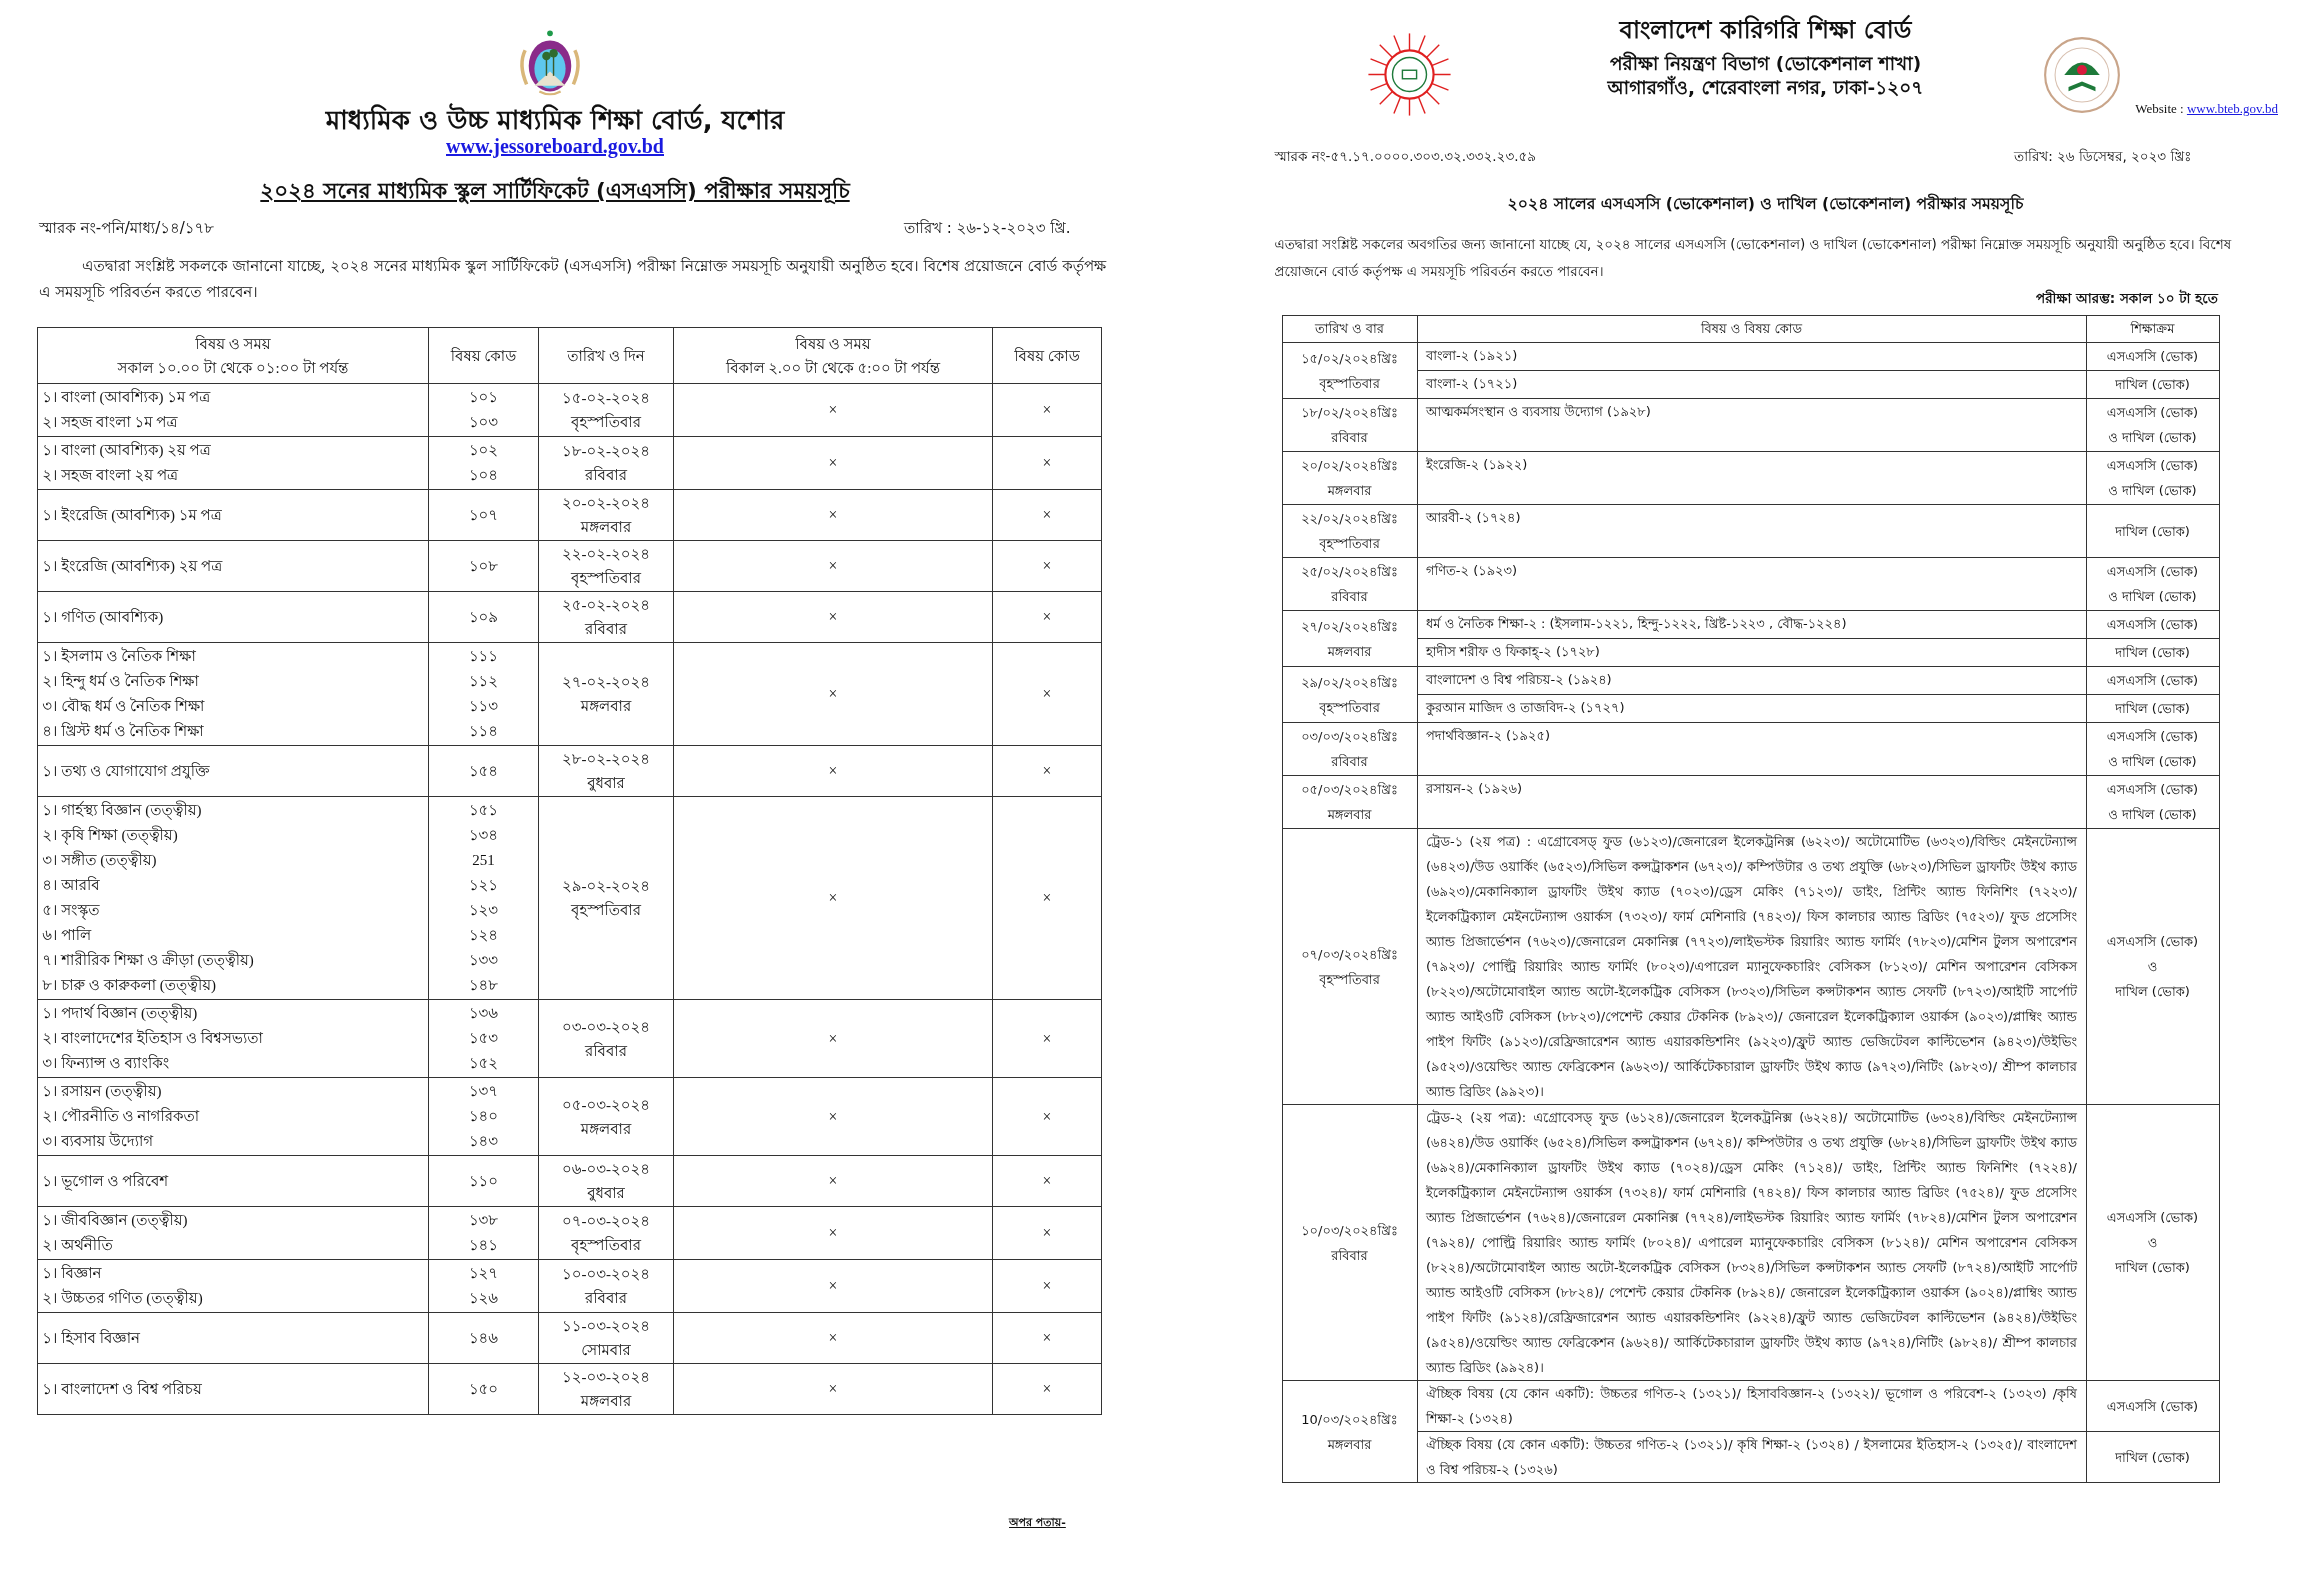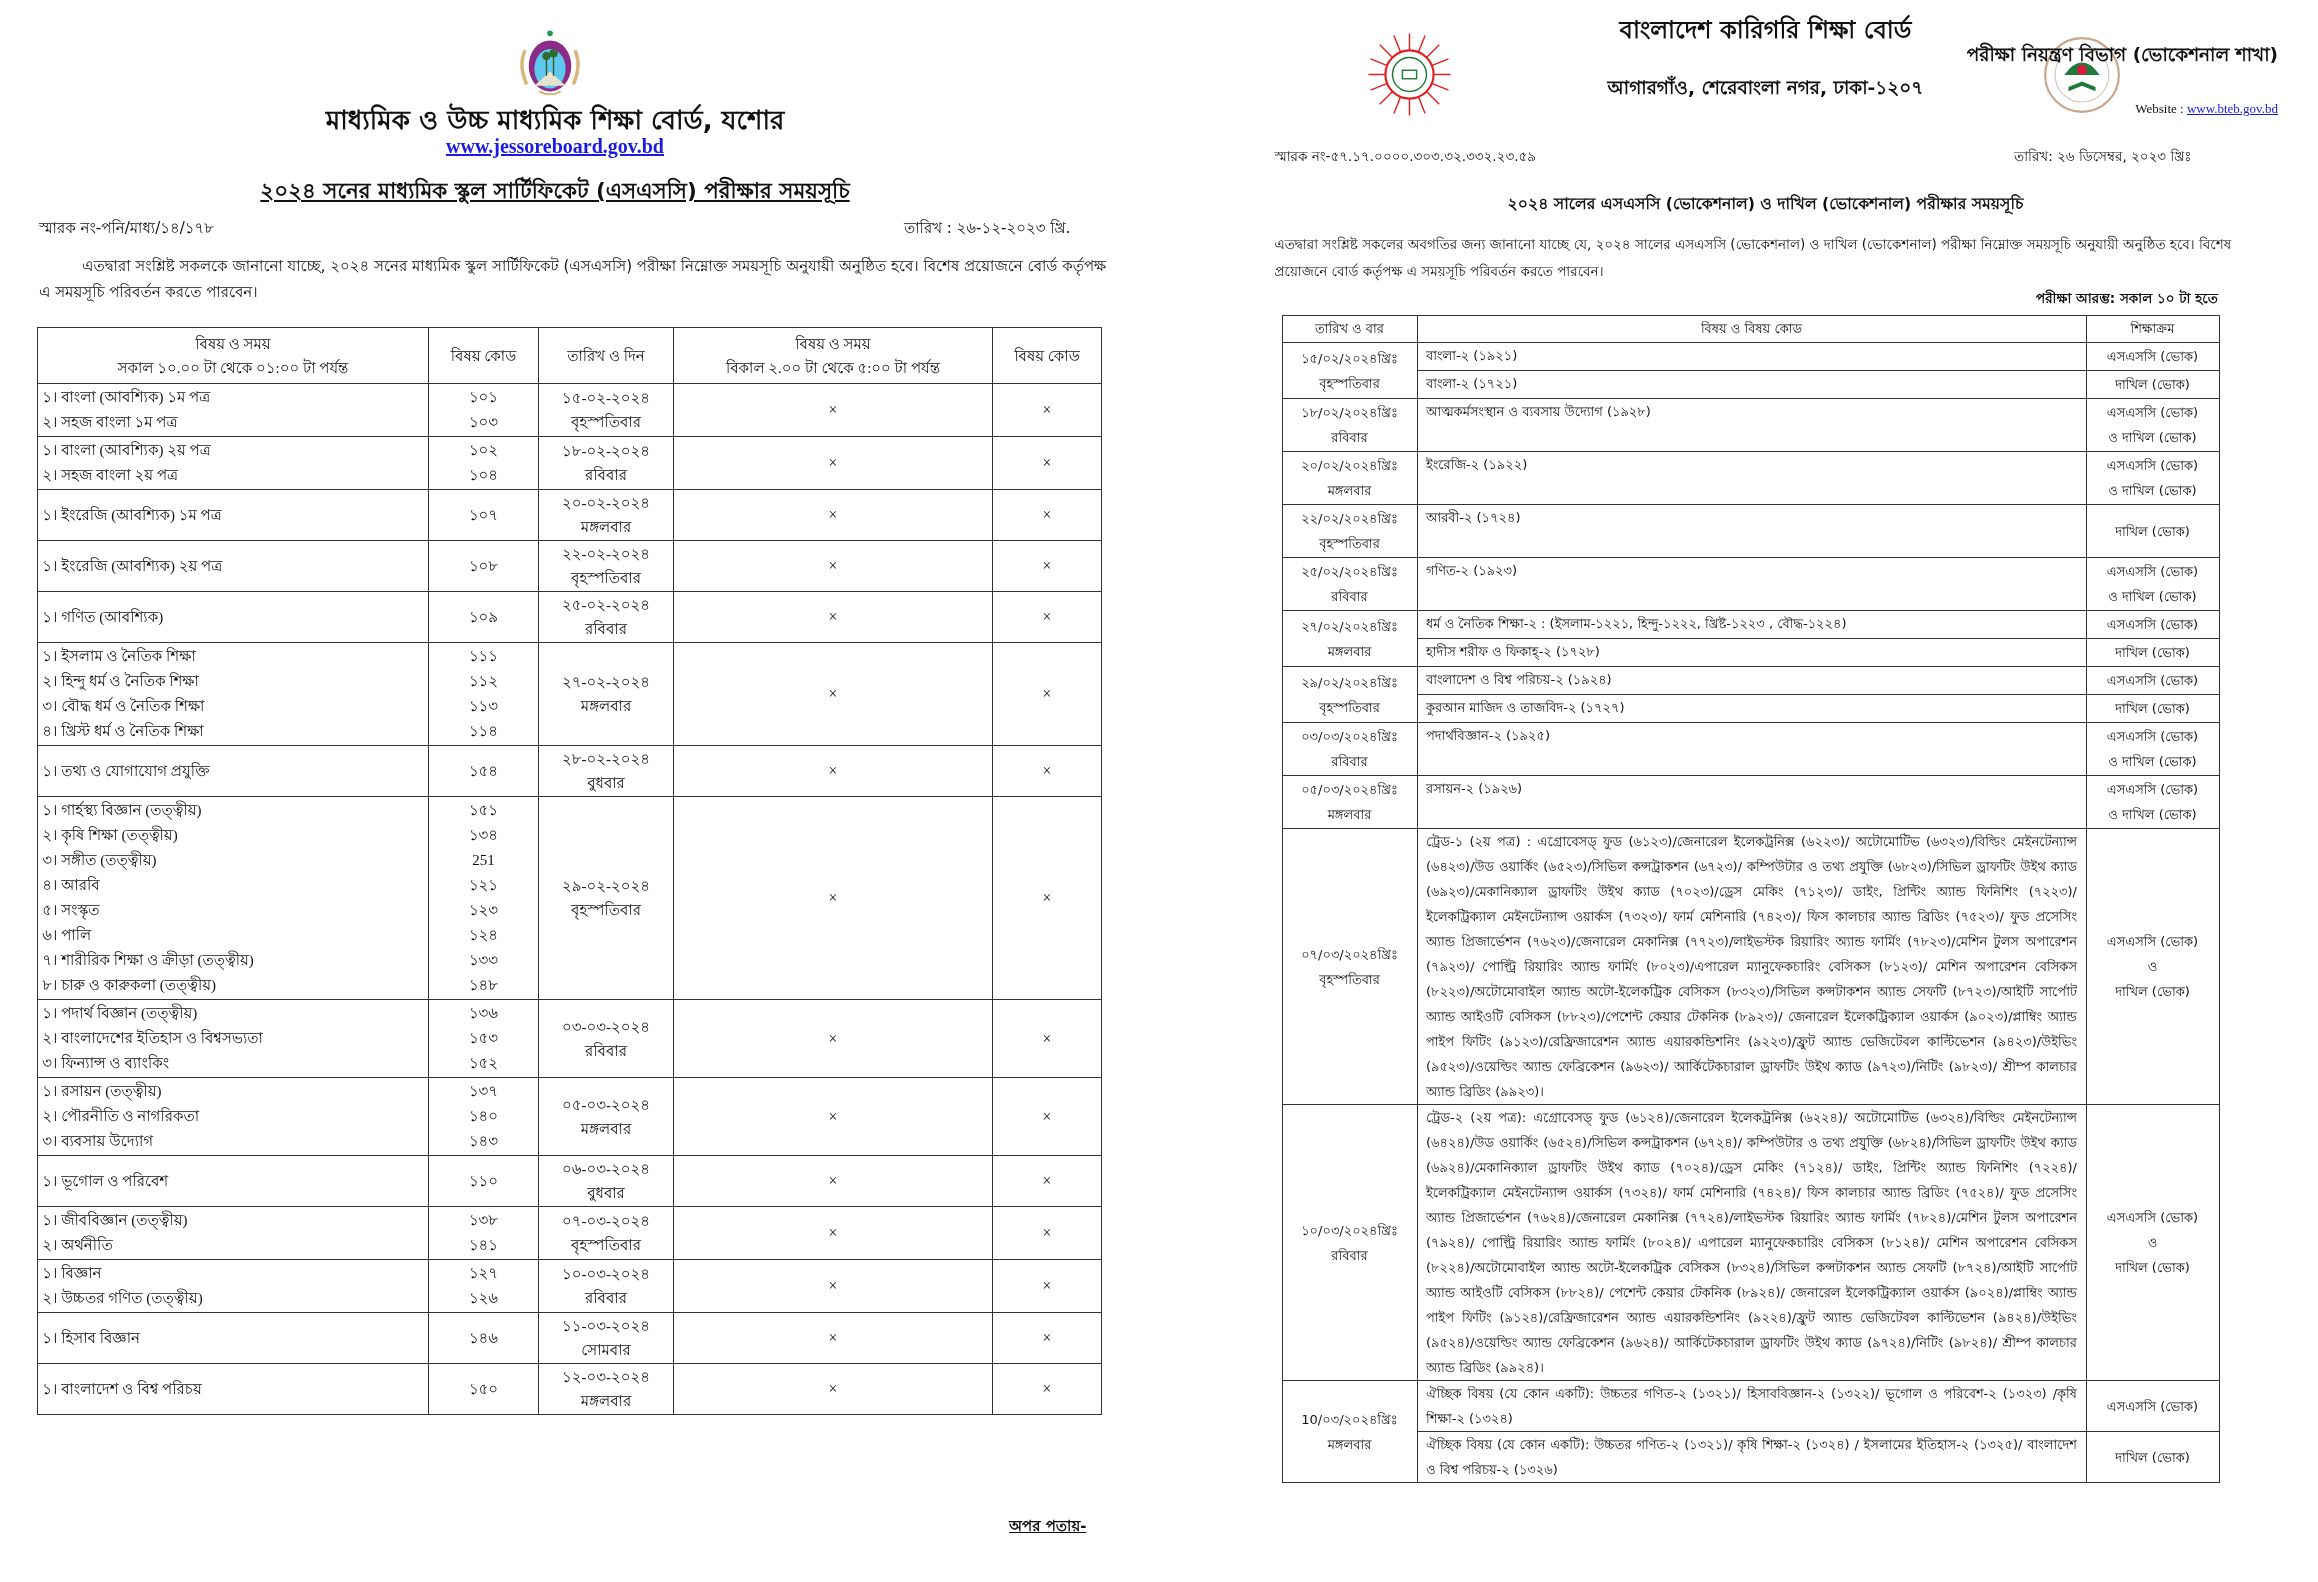"পরীক্ষা নিয়ন্ত্রণ বিভাগ (ভোকেশনাল শাখা)" .r-dept { text-align: right -> center; top: 41px -> 50px }
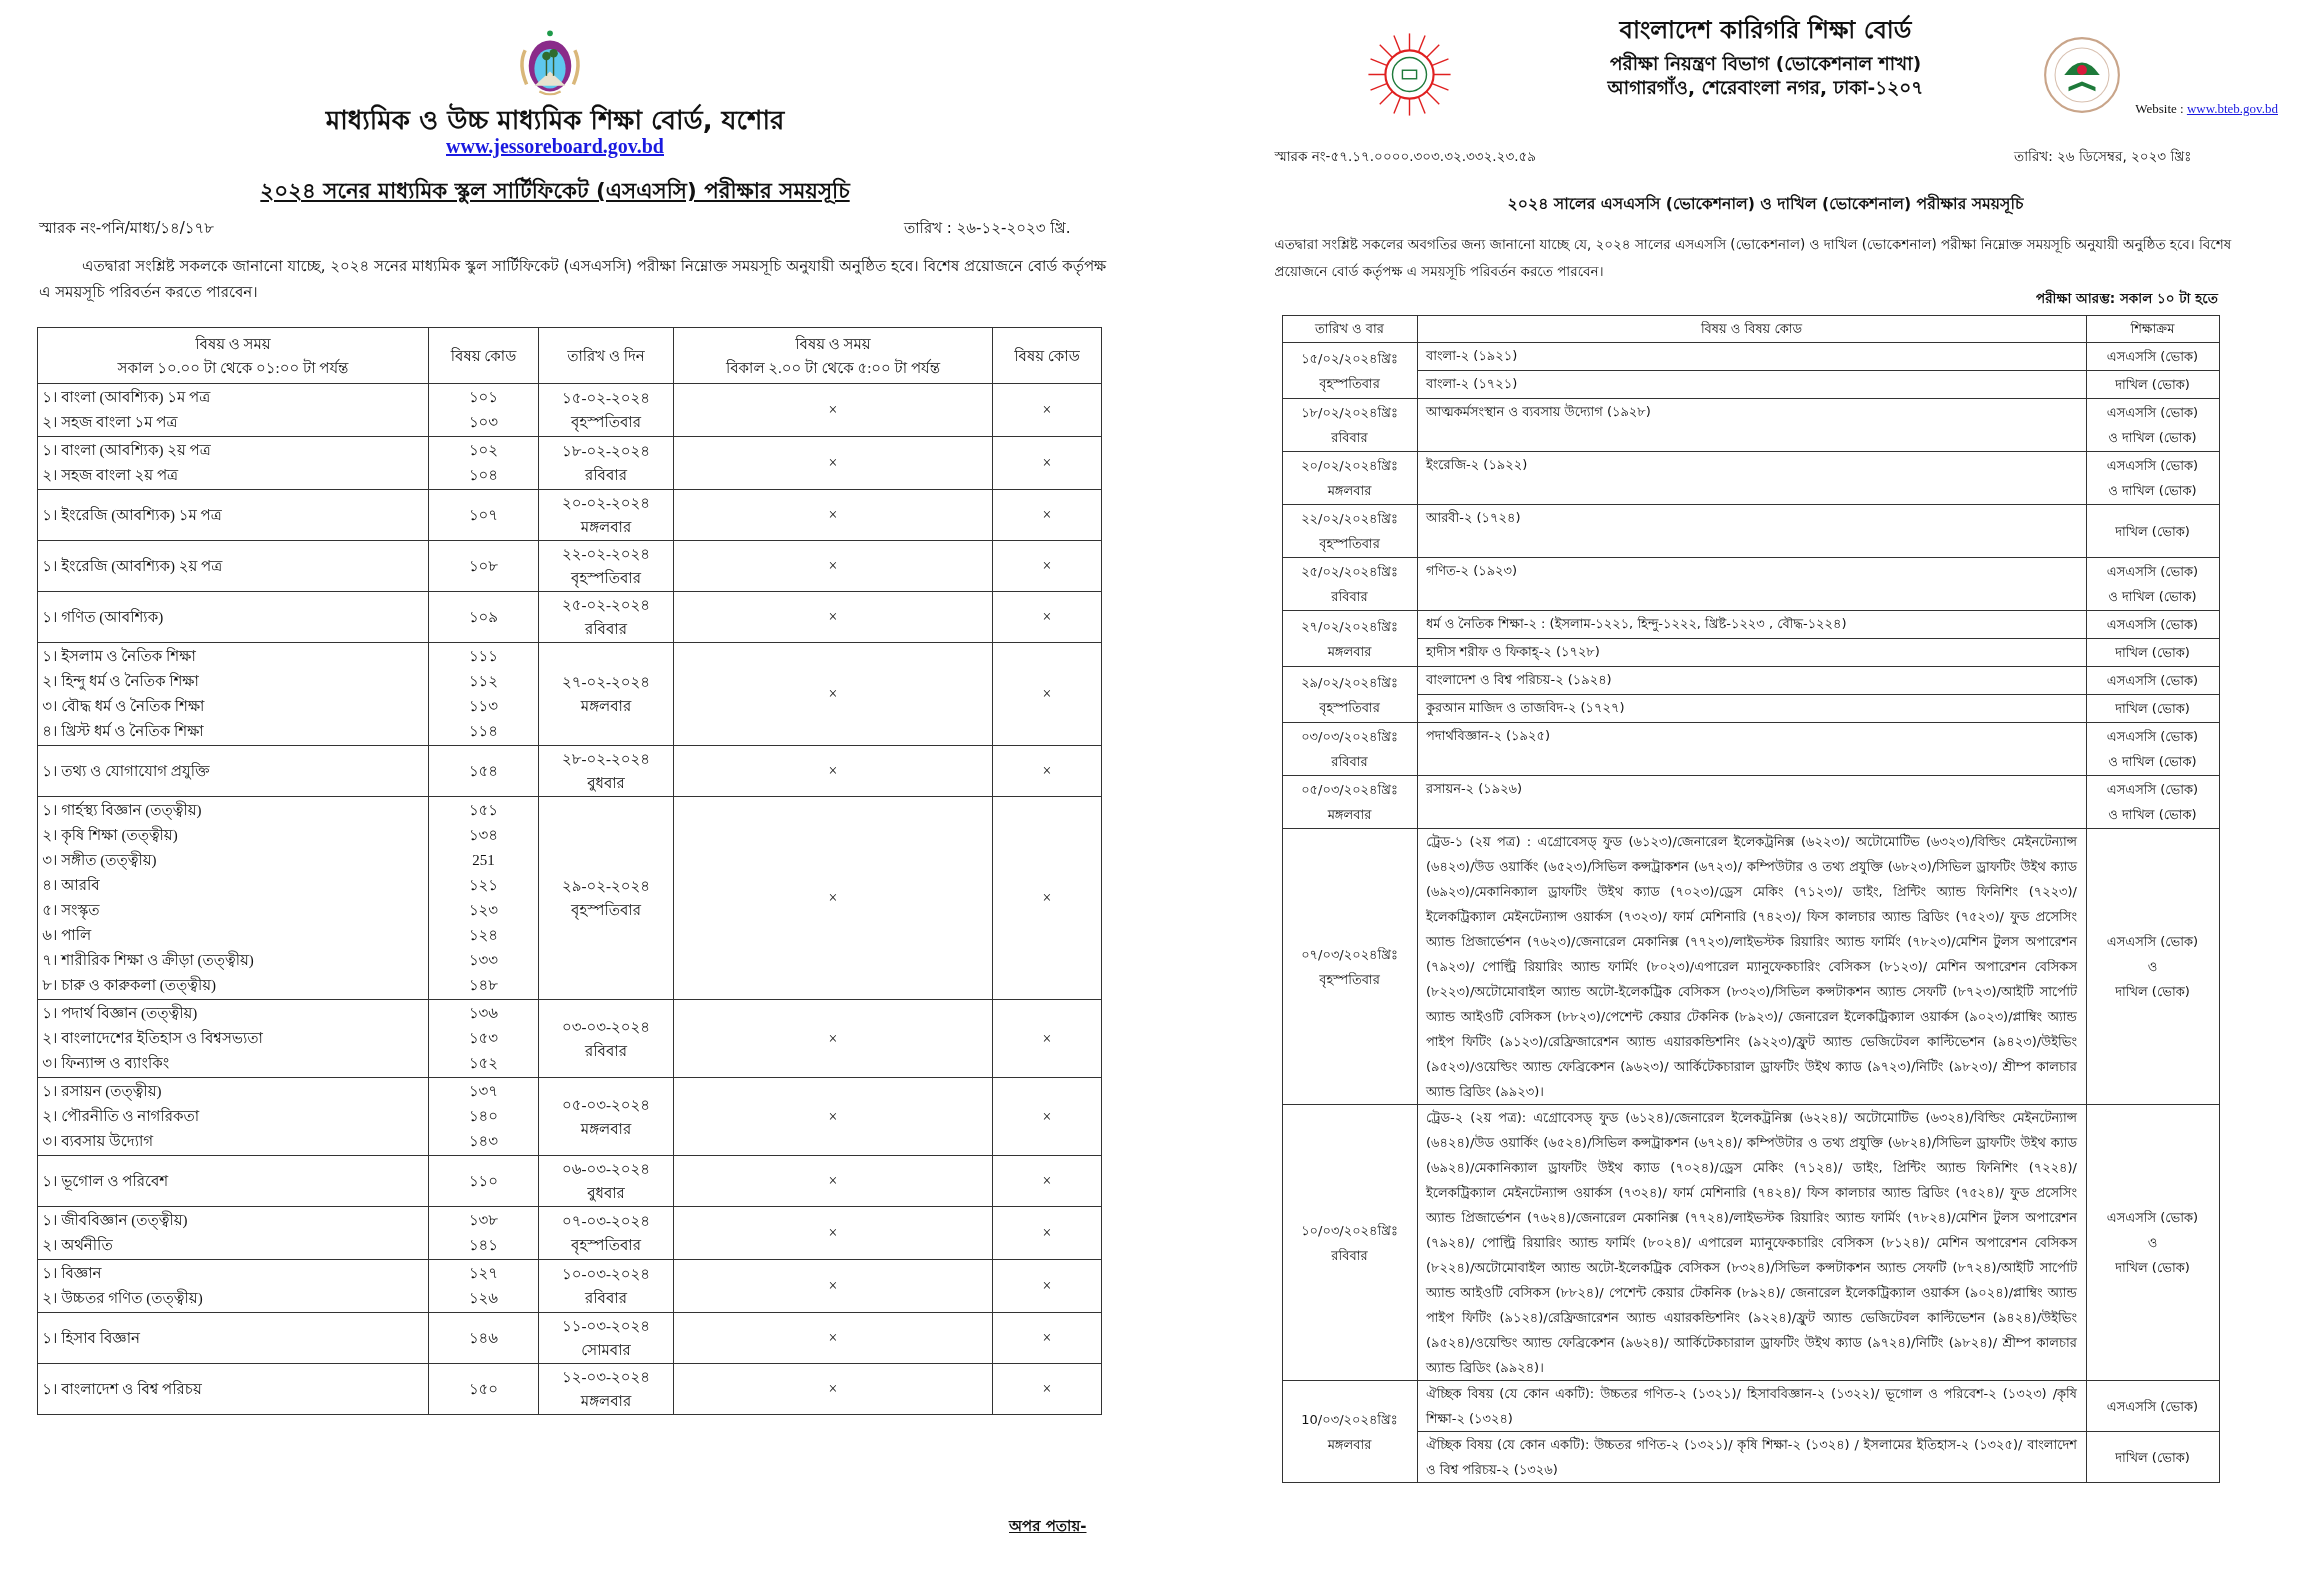"অপর পতায়-" .l-next { font-size: 15px -> 11px }
